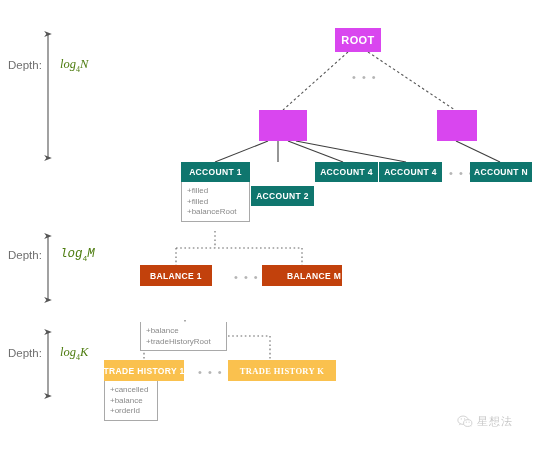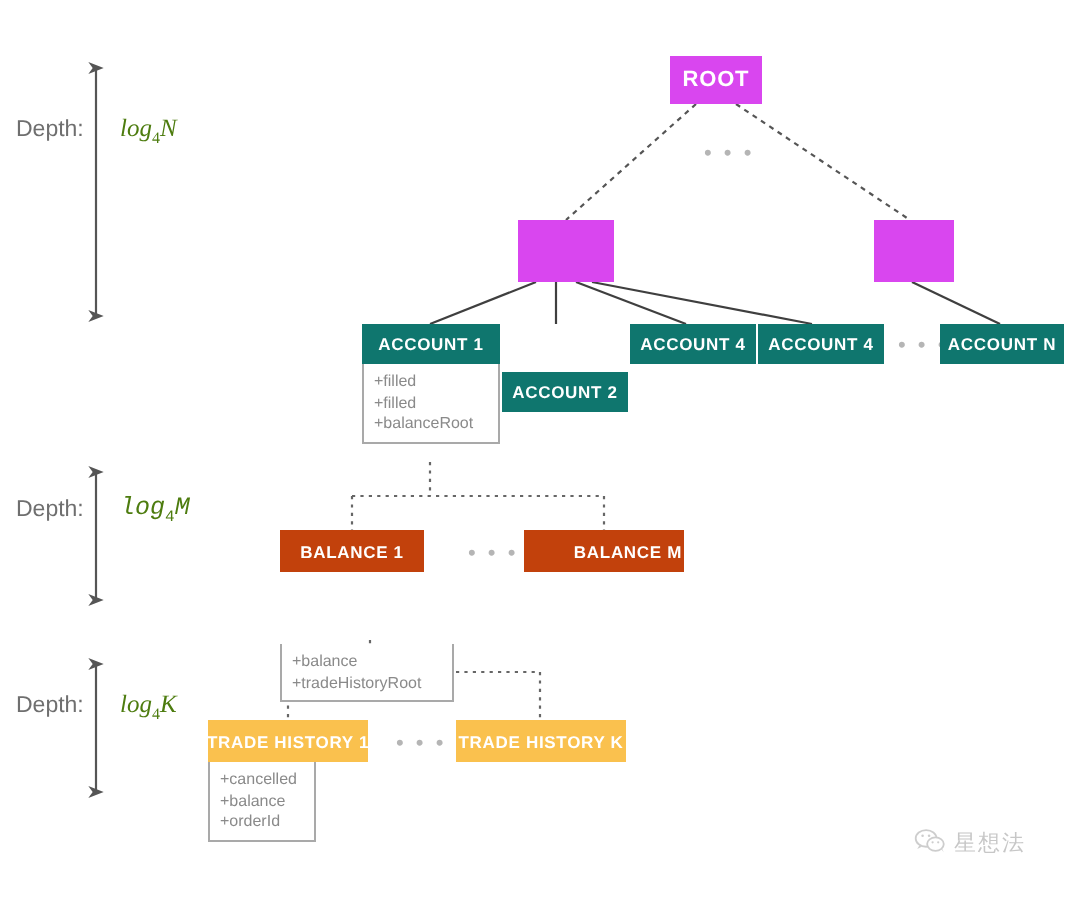"TRADE HISTORY K" div.node { font-family: none -> Liberation Serif, serif; width: 85px -> 108px }
